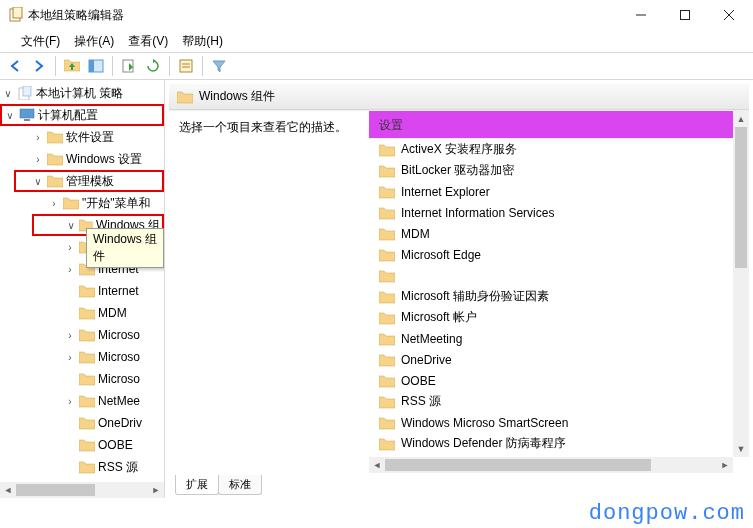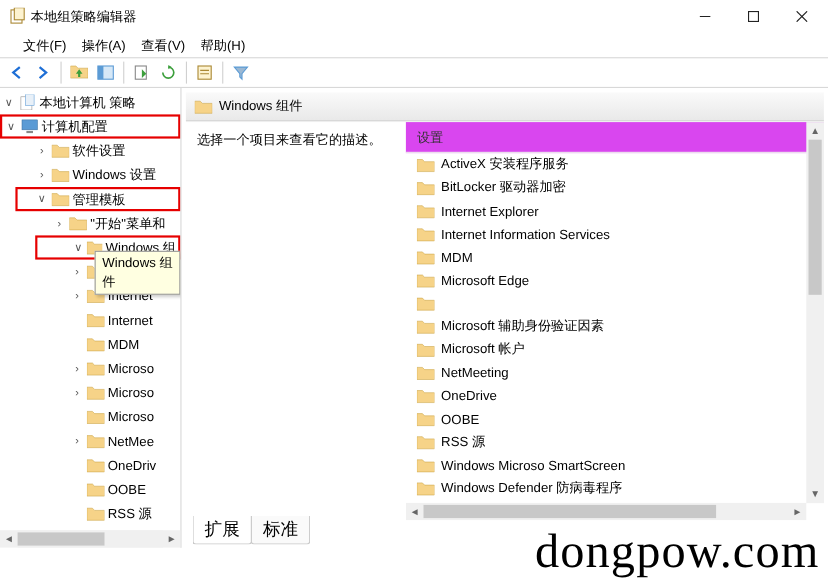"扩展" .tab { font-size: 16px -> 11px }
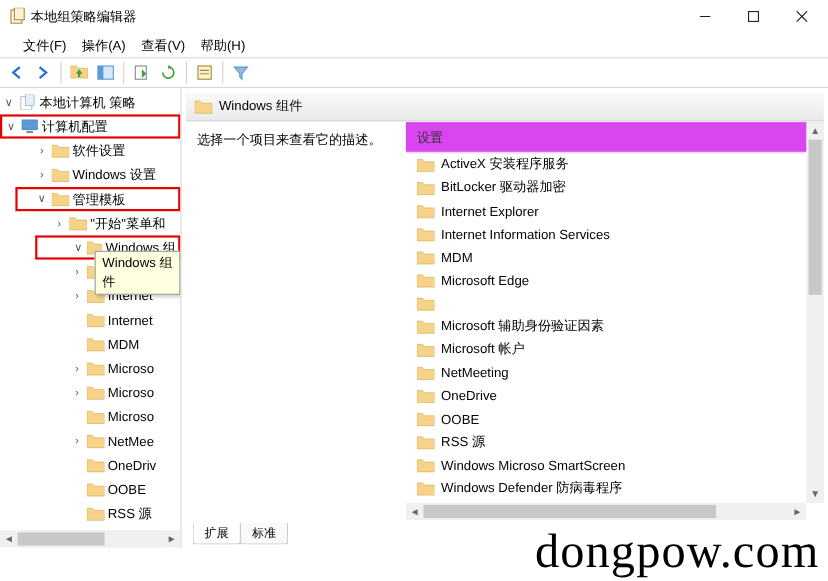"dongpow.com" .watermark { color: #000000 -> #3b82f6; font-family: Liberation Serif, serif -> Liberation Mono, monospace; font-size: 44px -> 22px }
